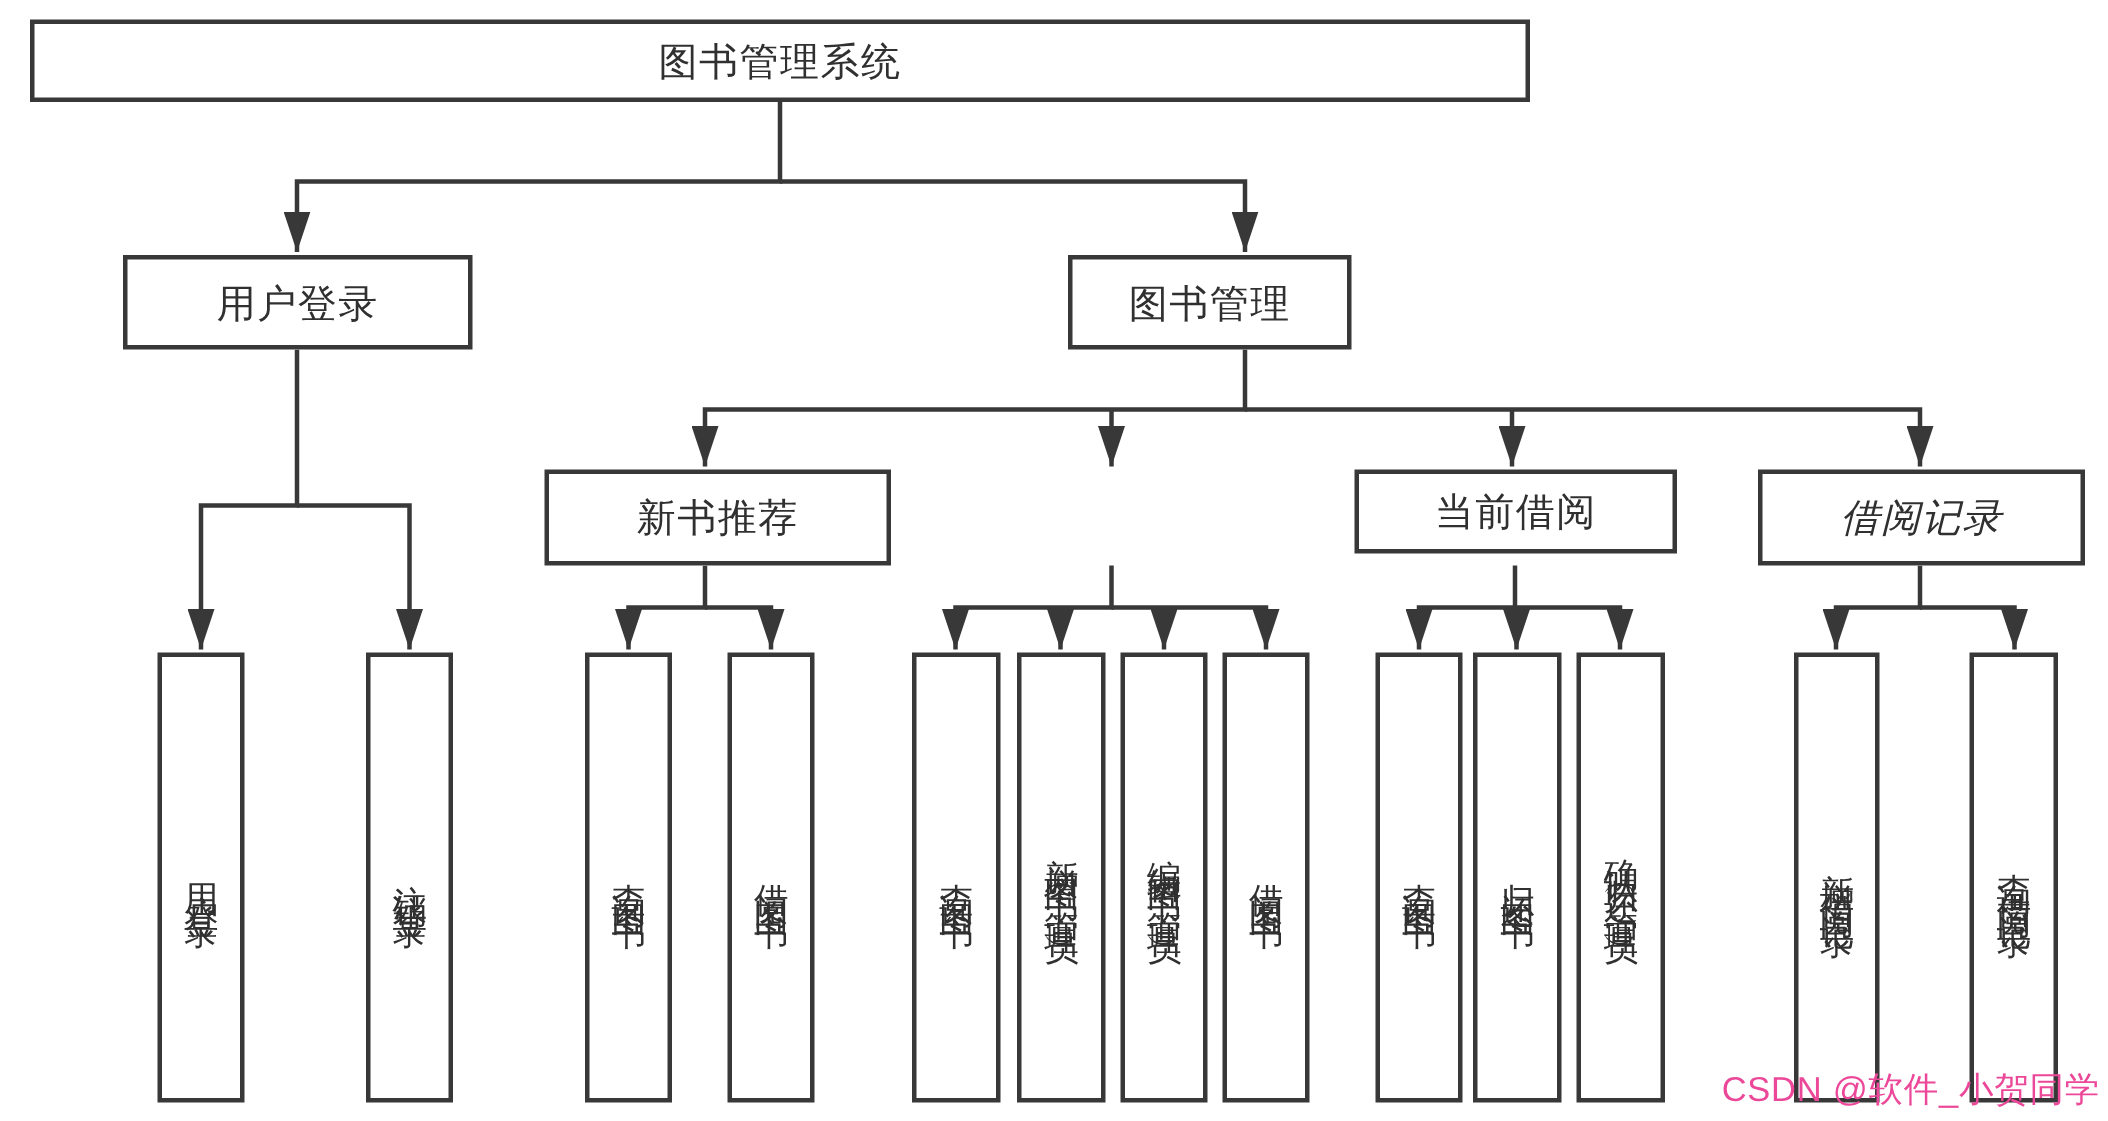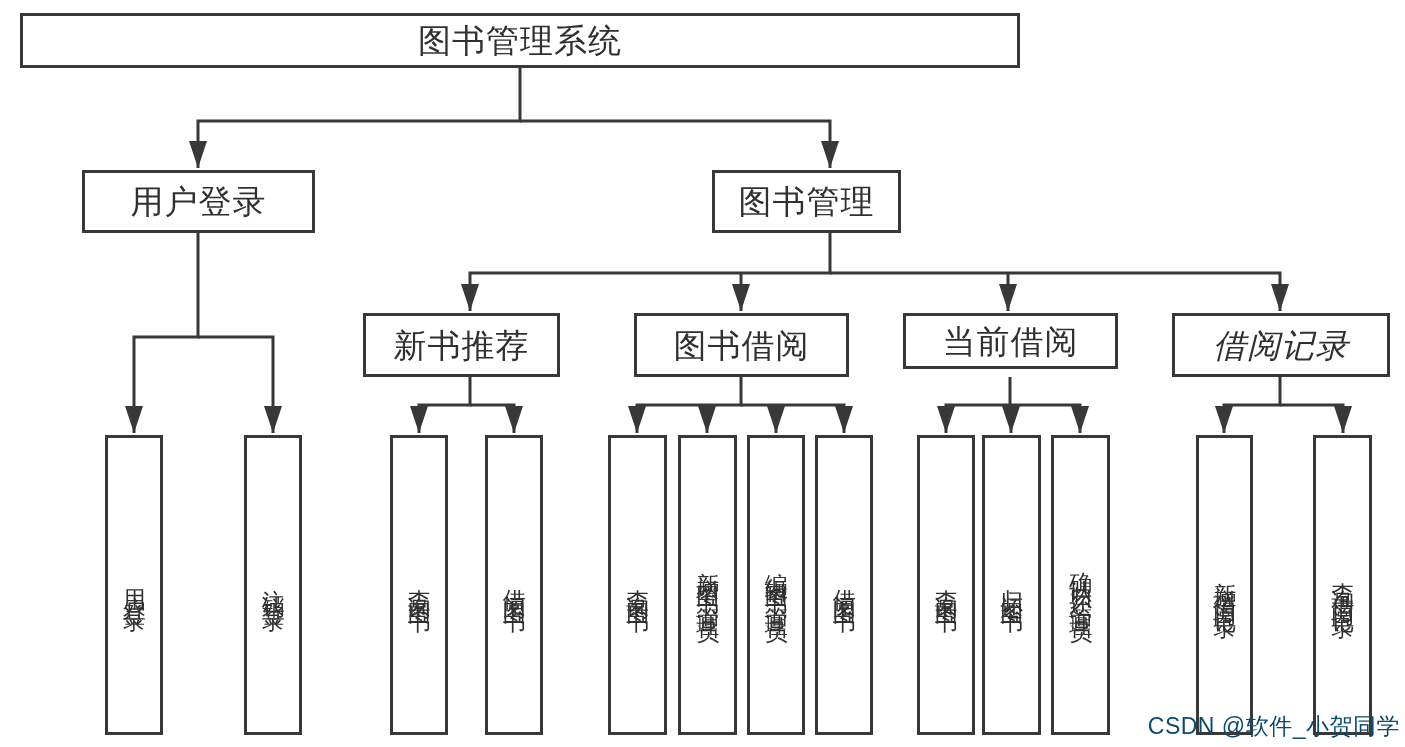"图书管理系统" .node.h { font-size: 33px -> 26px }
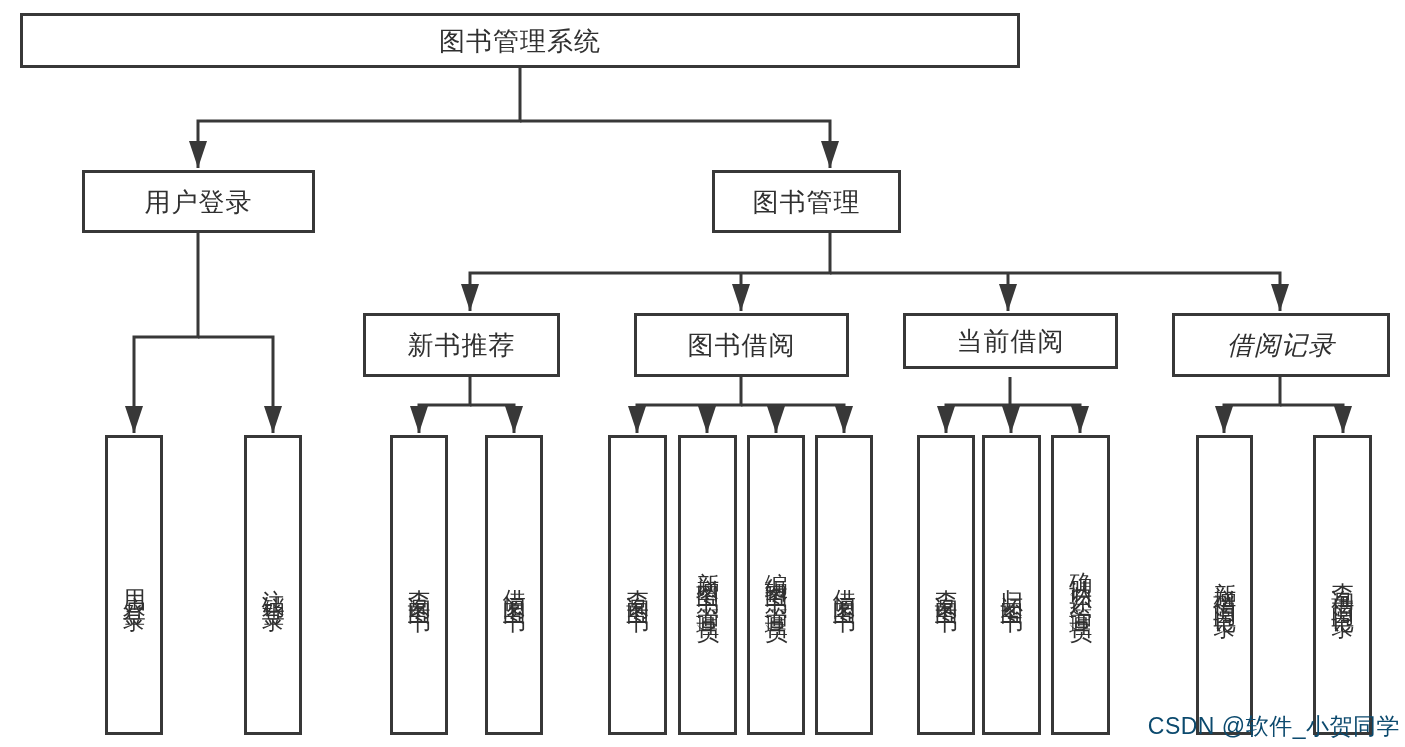"新书推荐" div.node { width: 197px -> 231px }
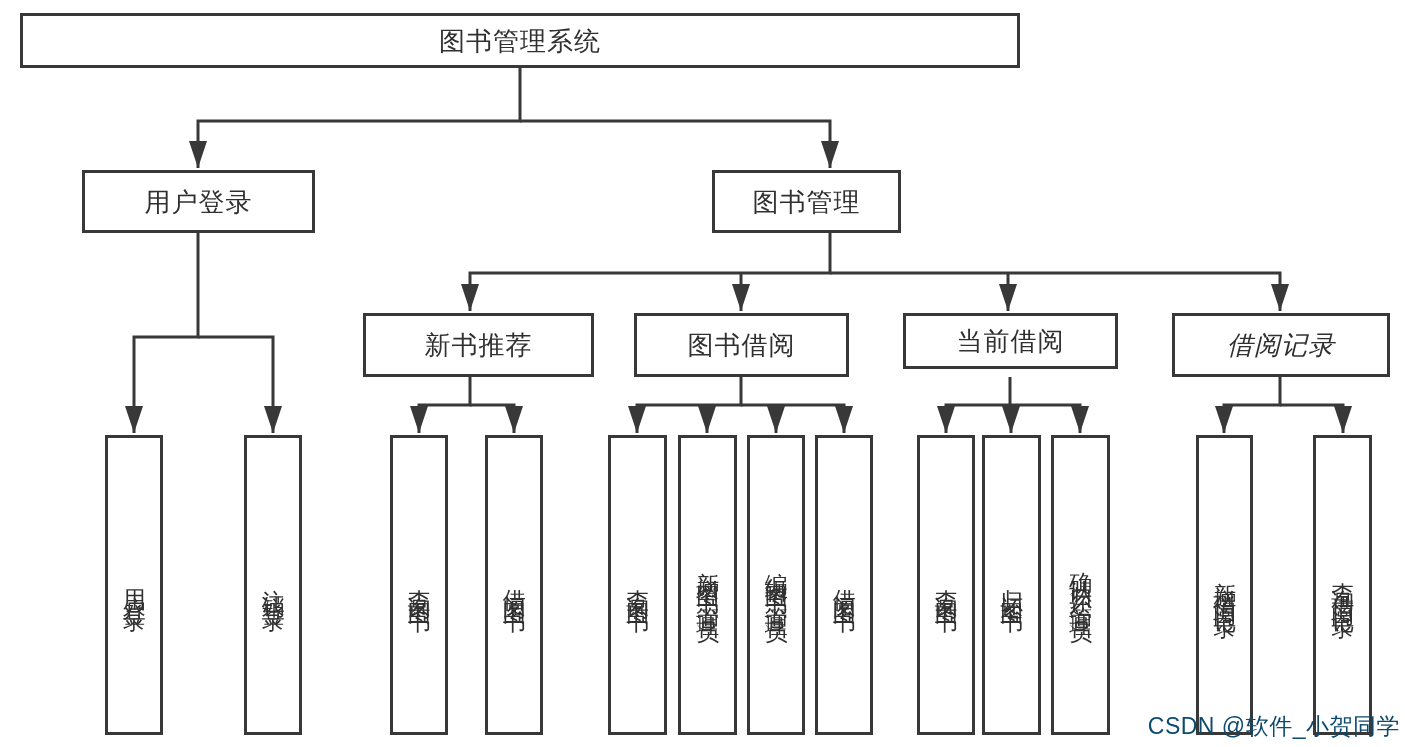"图书借阅" div.node { html: <div>图书借阅</div> -> none }
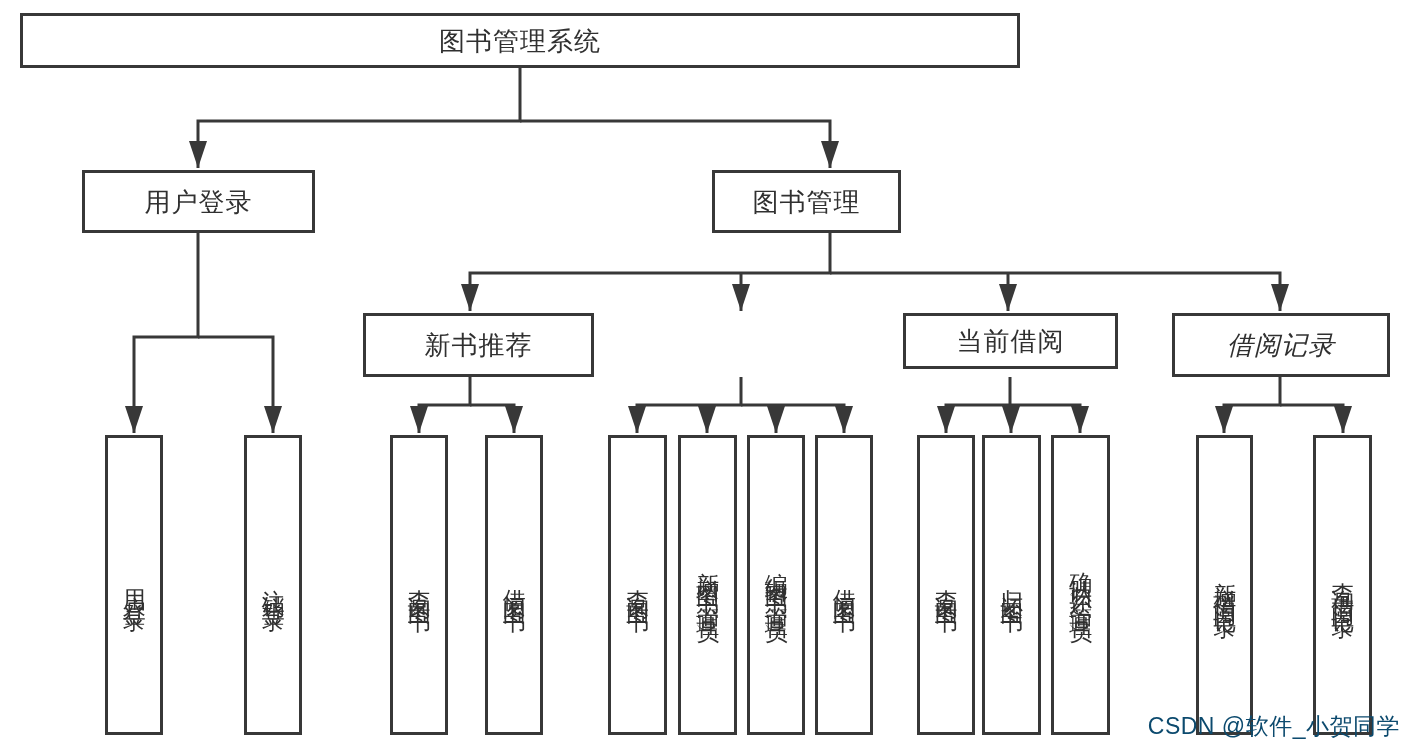"CSDN @软件_小贺同学" .watermark { color: #0c4a6e -> #ec4899 }
